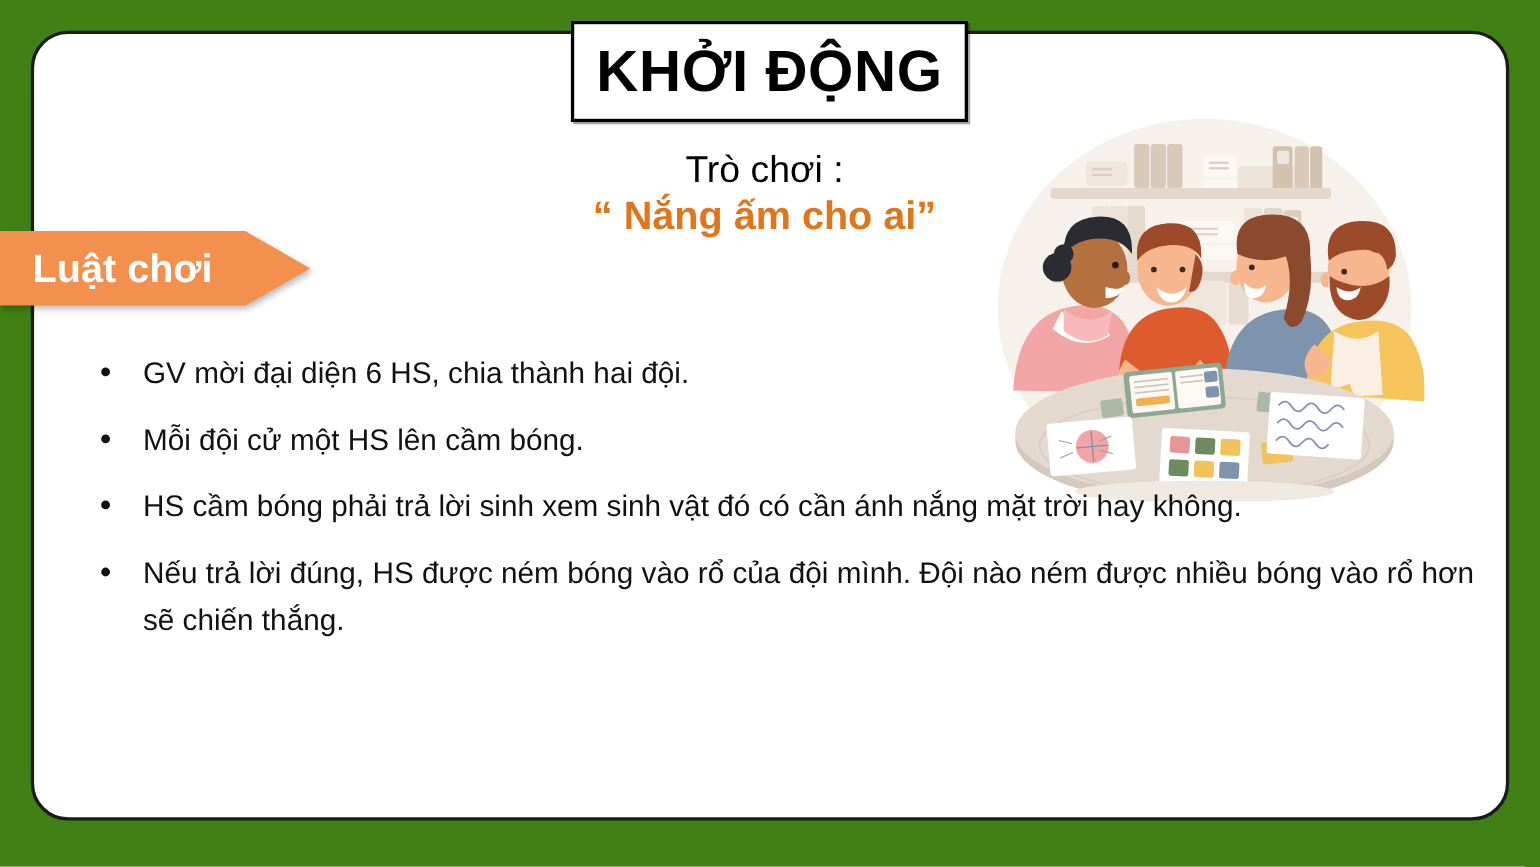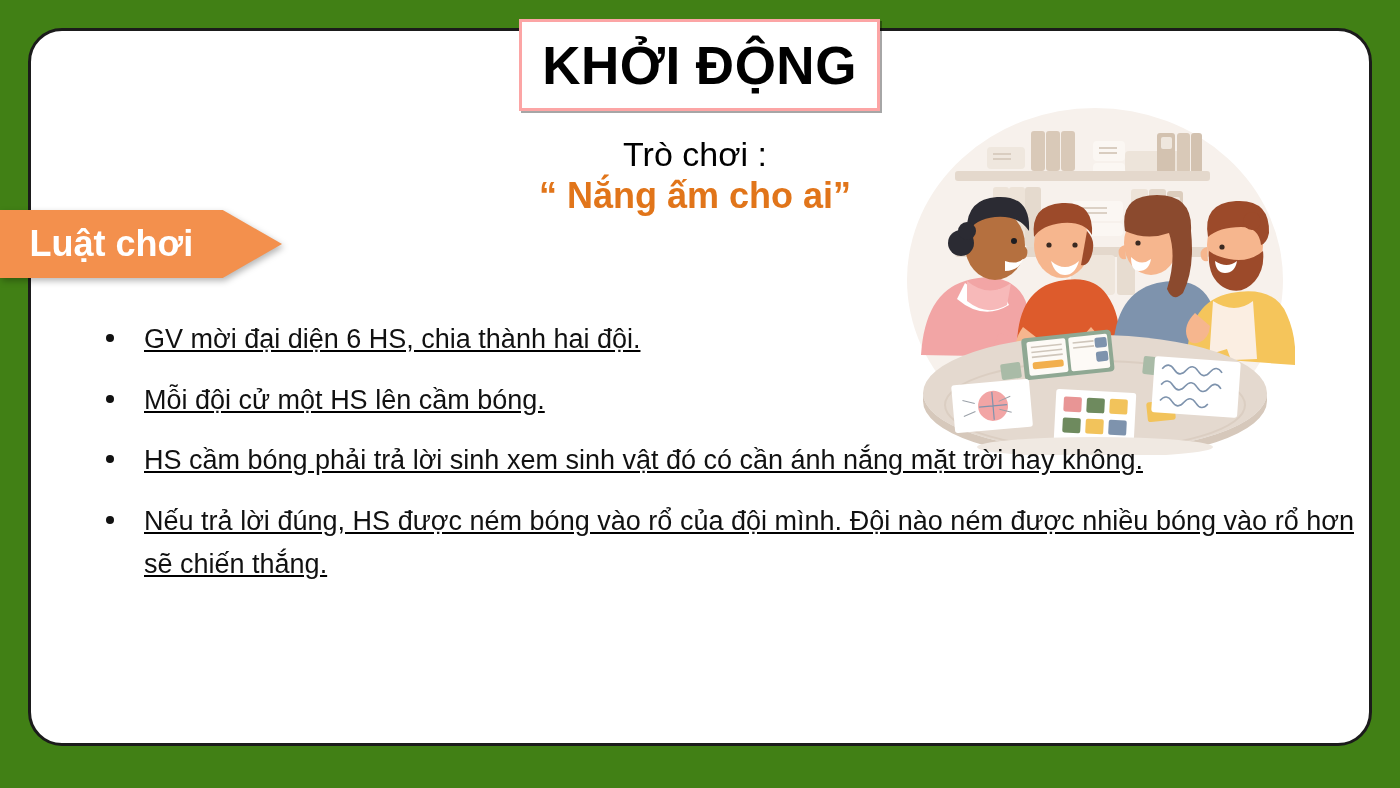"KHỞI ĐỘNG" .title-box { border: 3px solid #fca5a5 -> 3px solid #000000 }
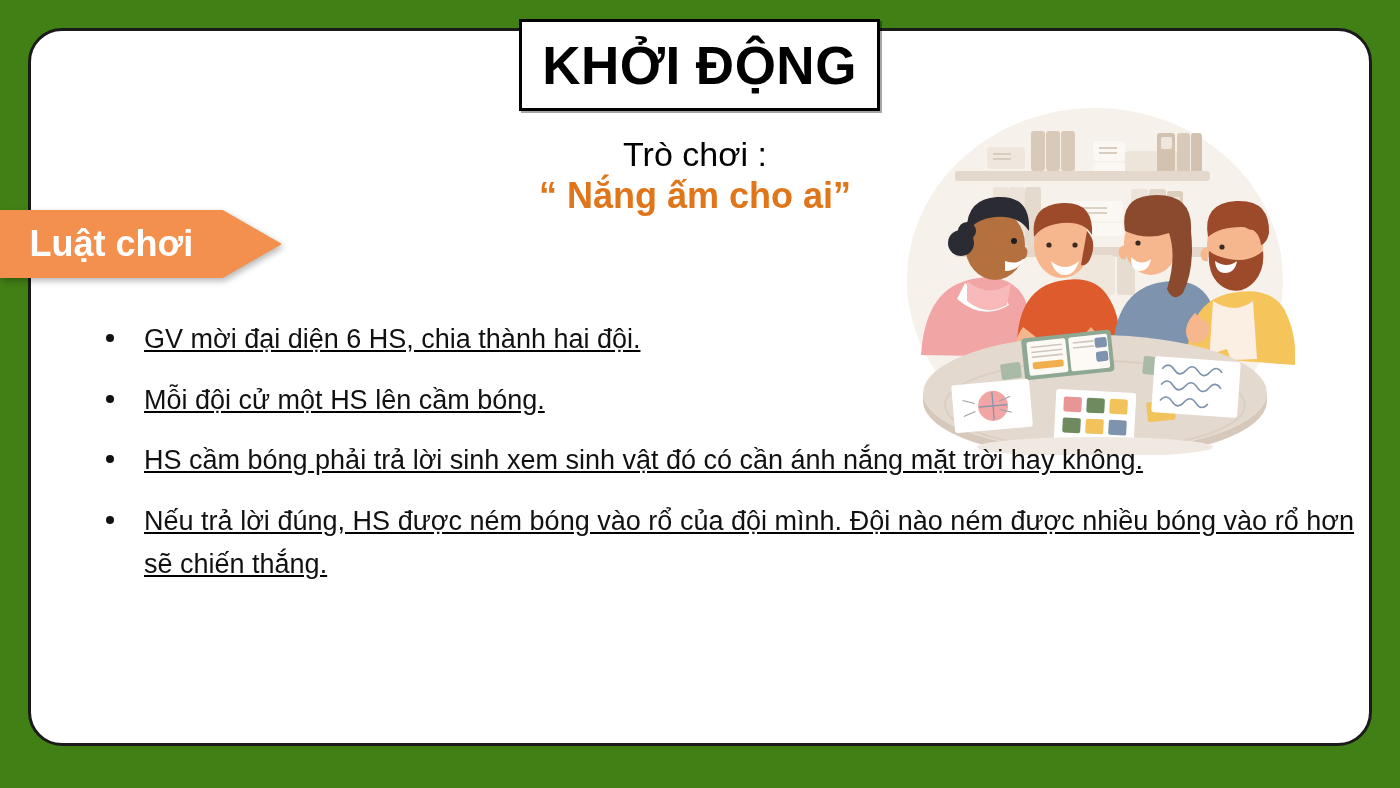"GV mời đại diện 6" .rules { left: 92px -> 78px; text-decoration: underline -> none }
